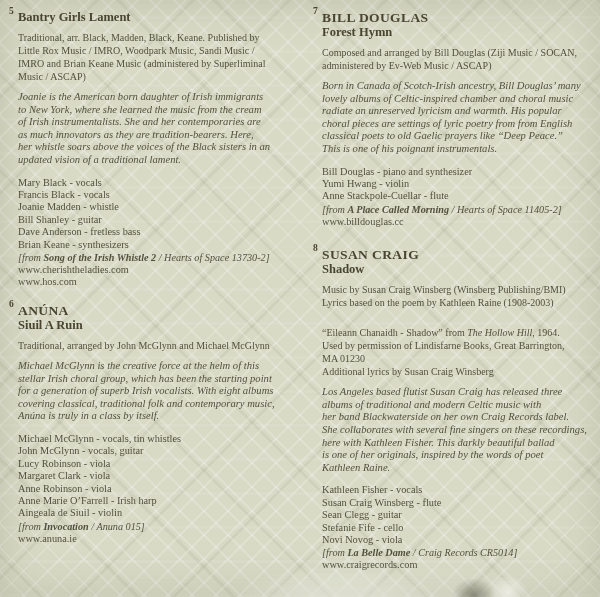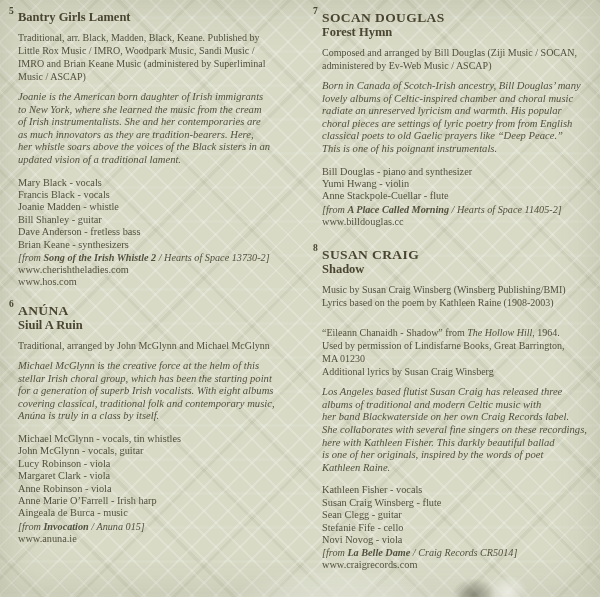"SOCAN DOUGLAS" div.artist { text: SOCAN -> BILL }
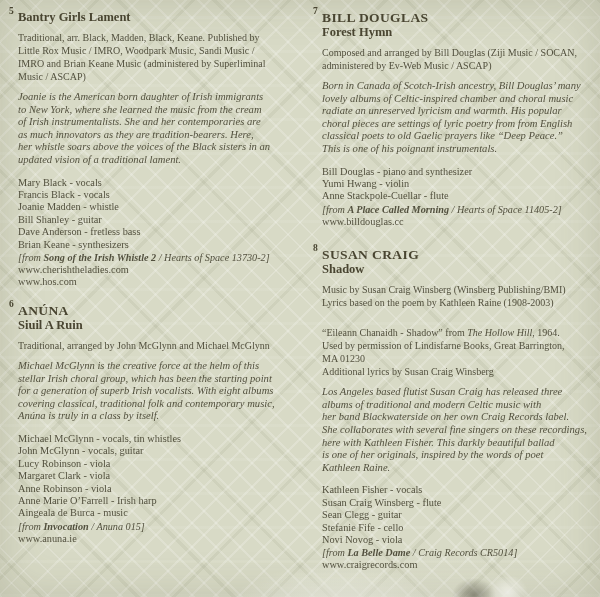"Aingeala de Burca - music" li { text: Burca - music -> Siuil - violin }
